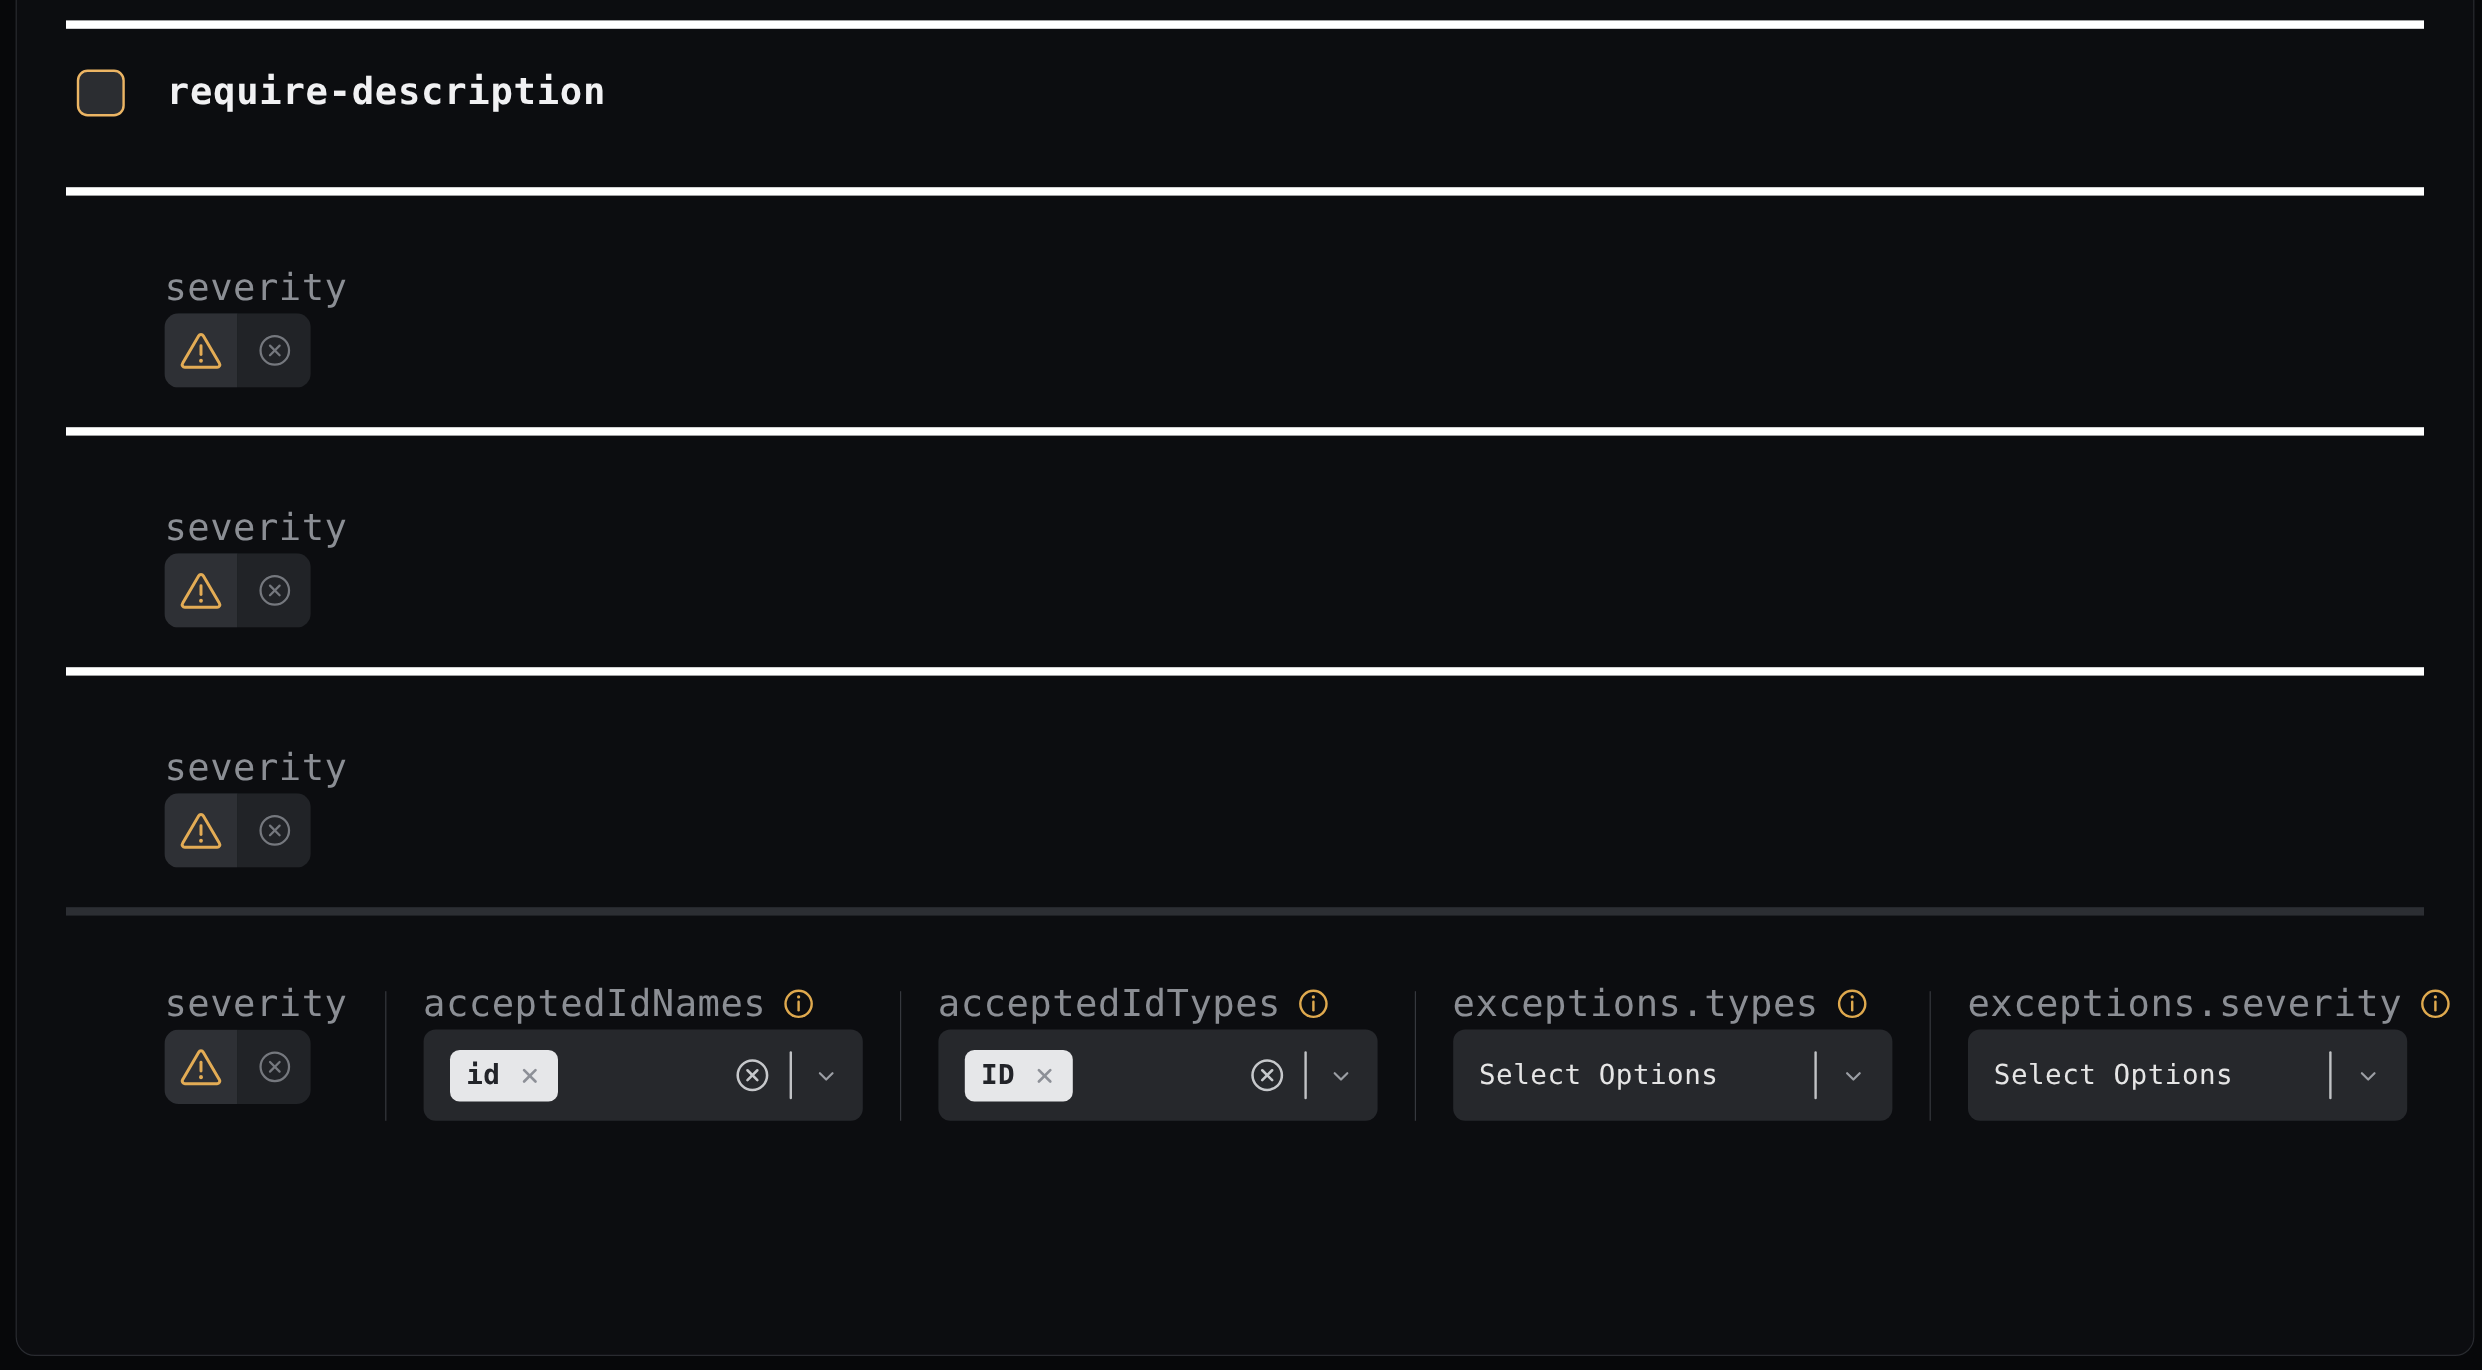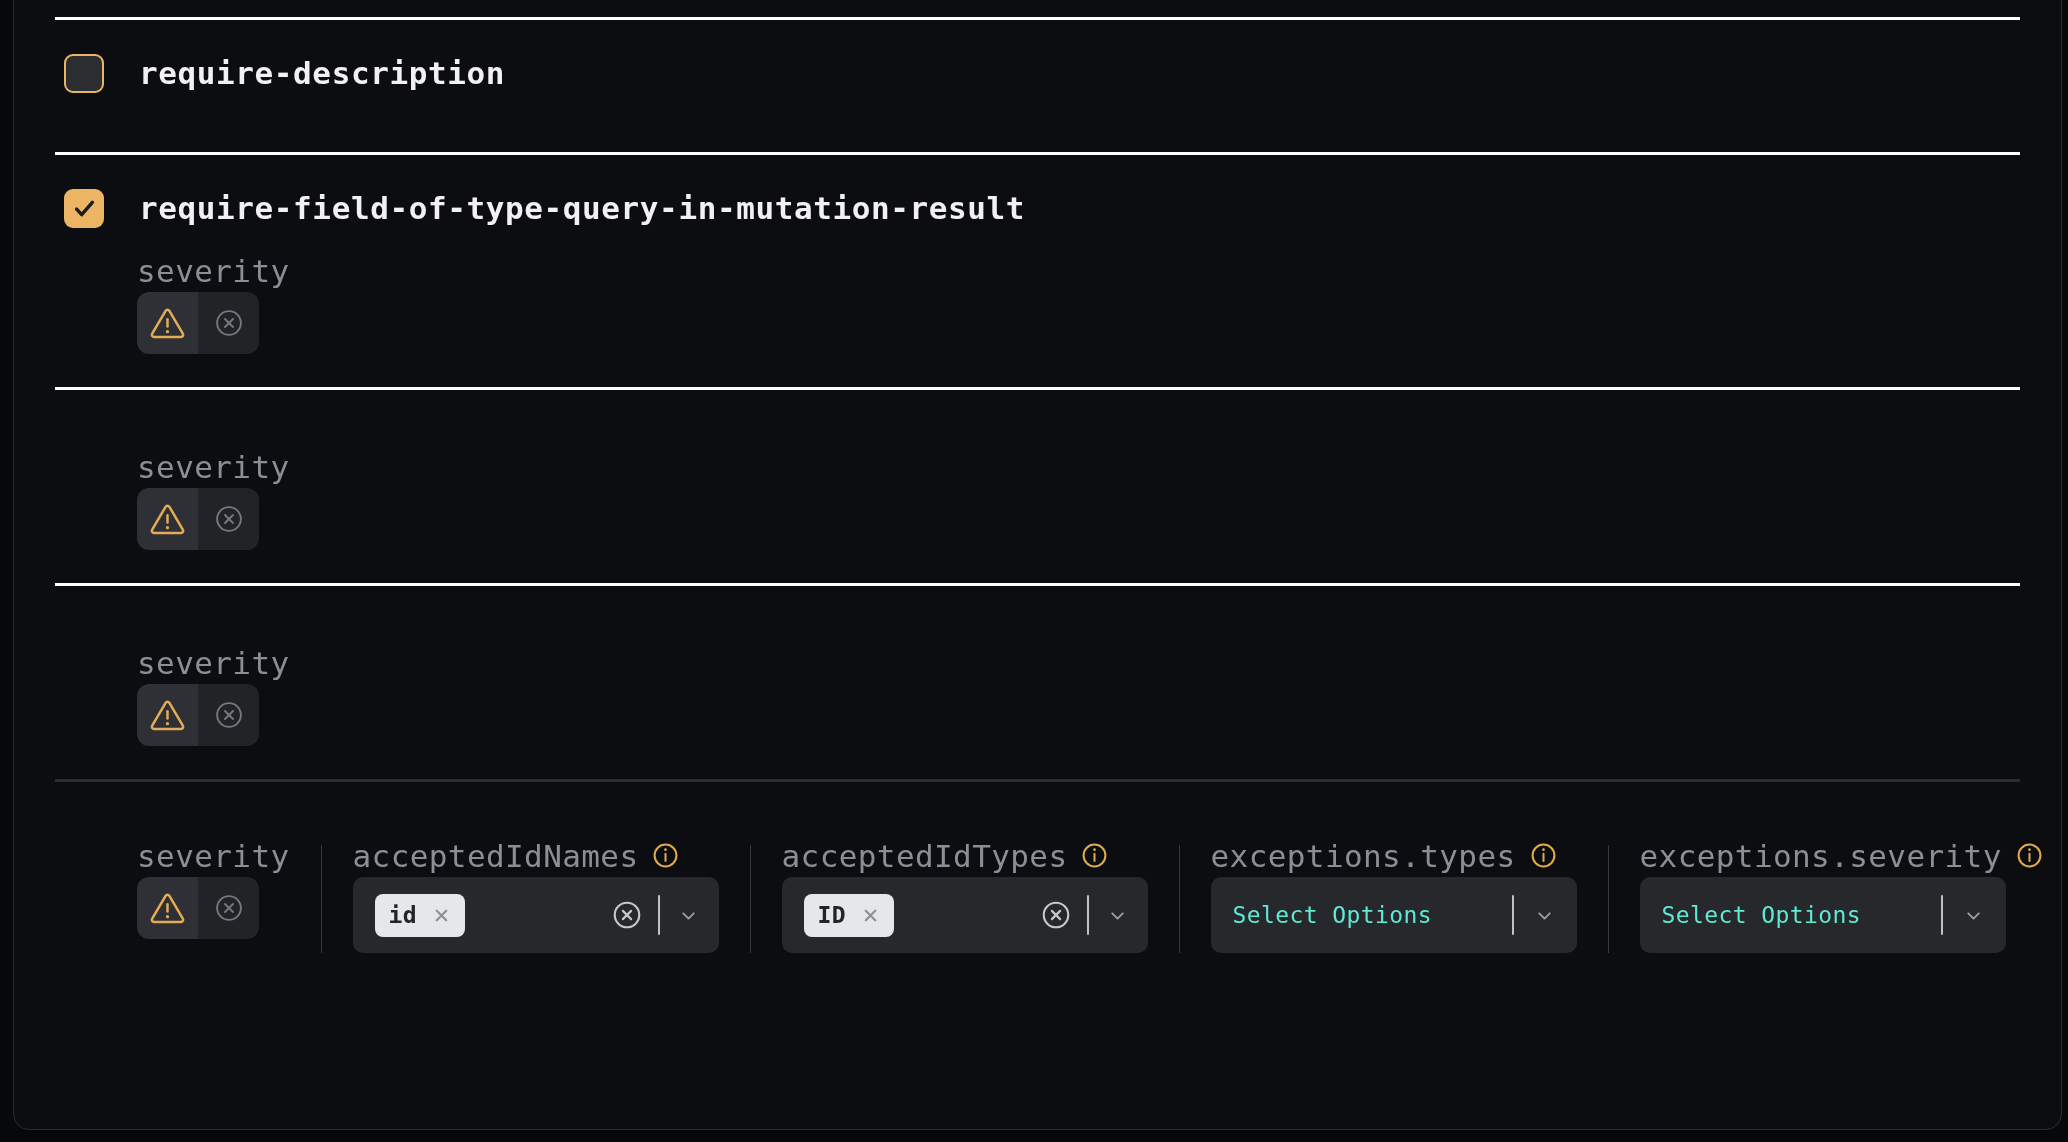"require-description" .rule { border-top: 3px solid #ffffff -> 7px solid #ffffff }
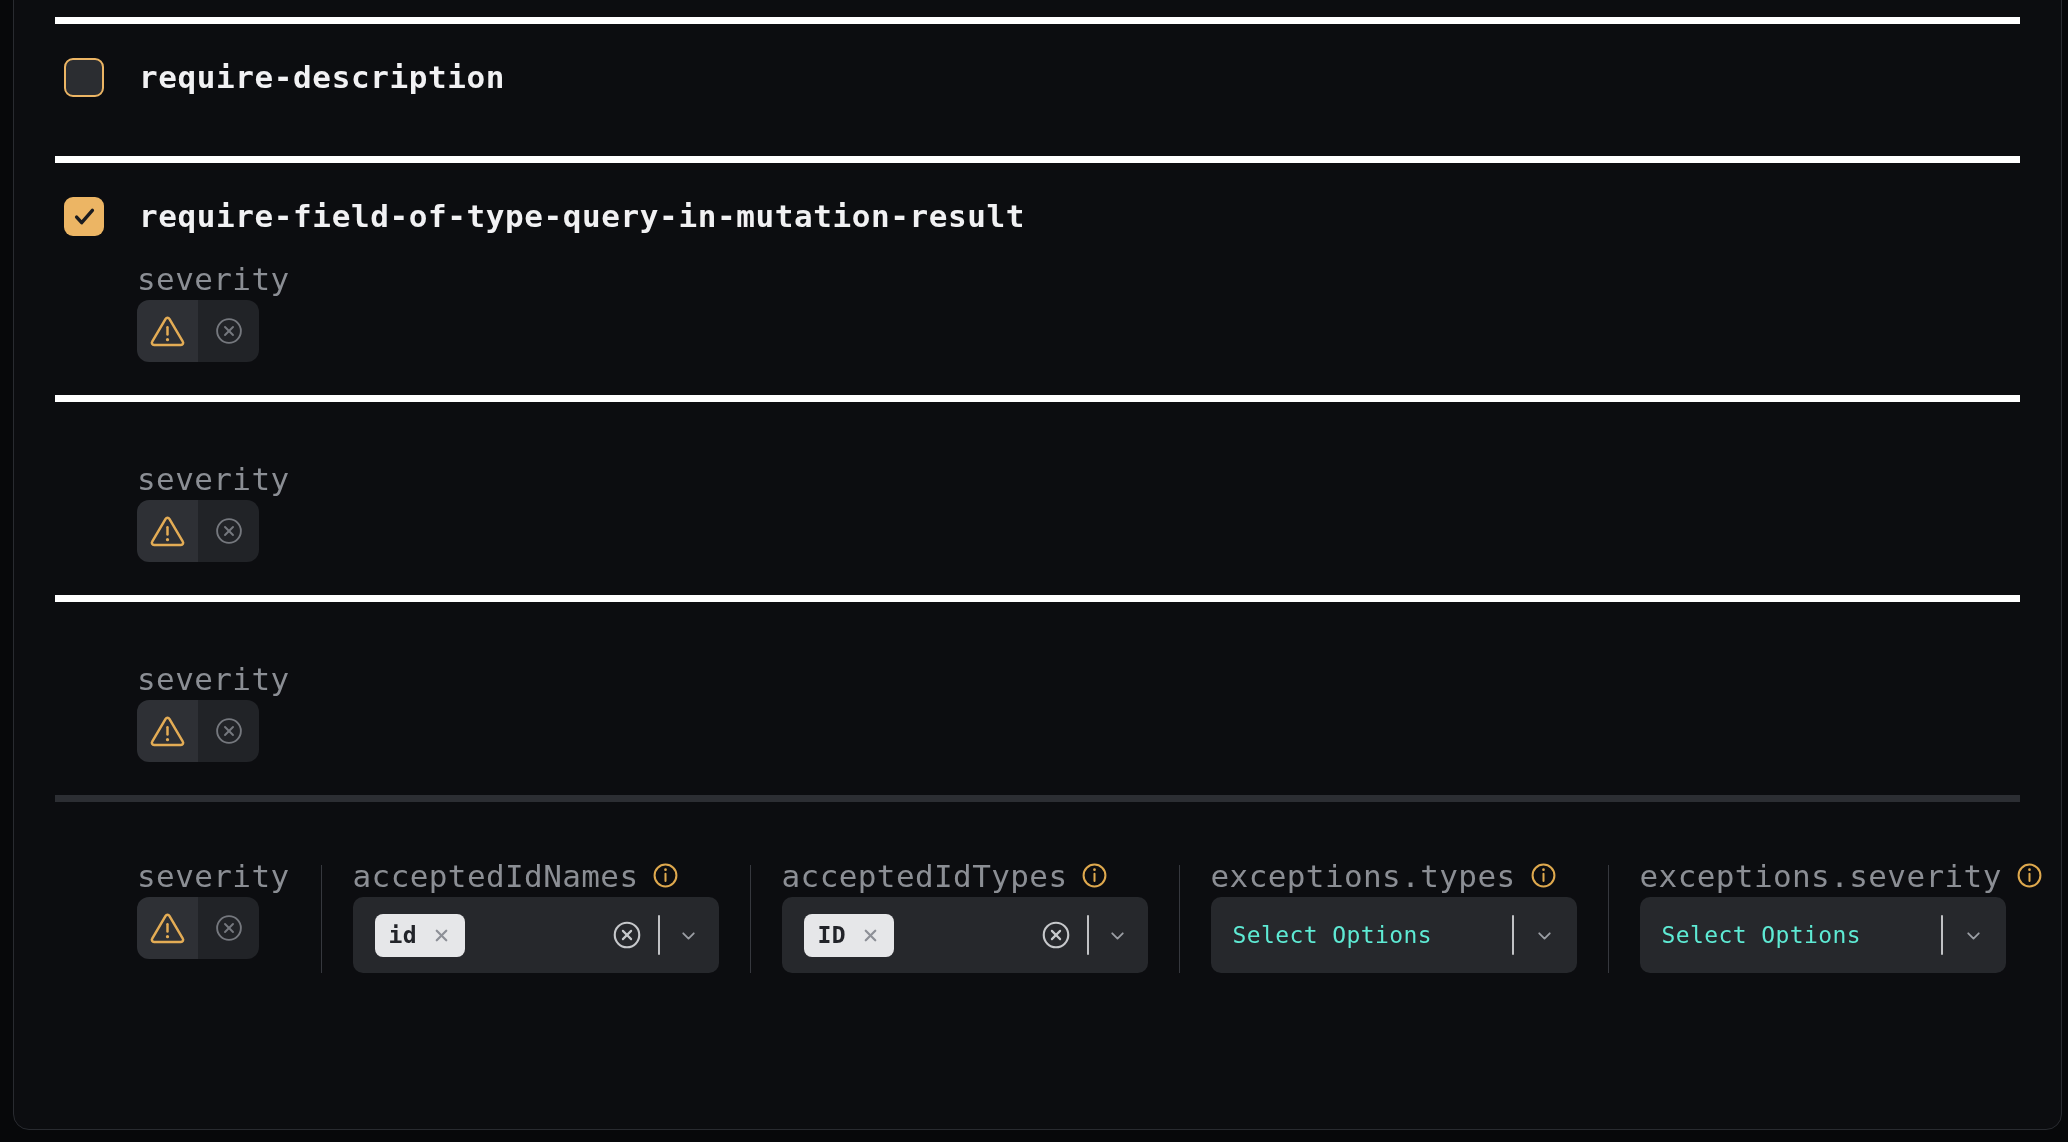"require-field-of-type-query-in-mutation-" div.rule-header { html: <div> <span> <svg> <polyline></polyline> </svg> </span> <span>require-field-of-type-query-in-mutation-result</span> </div> -> none }
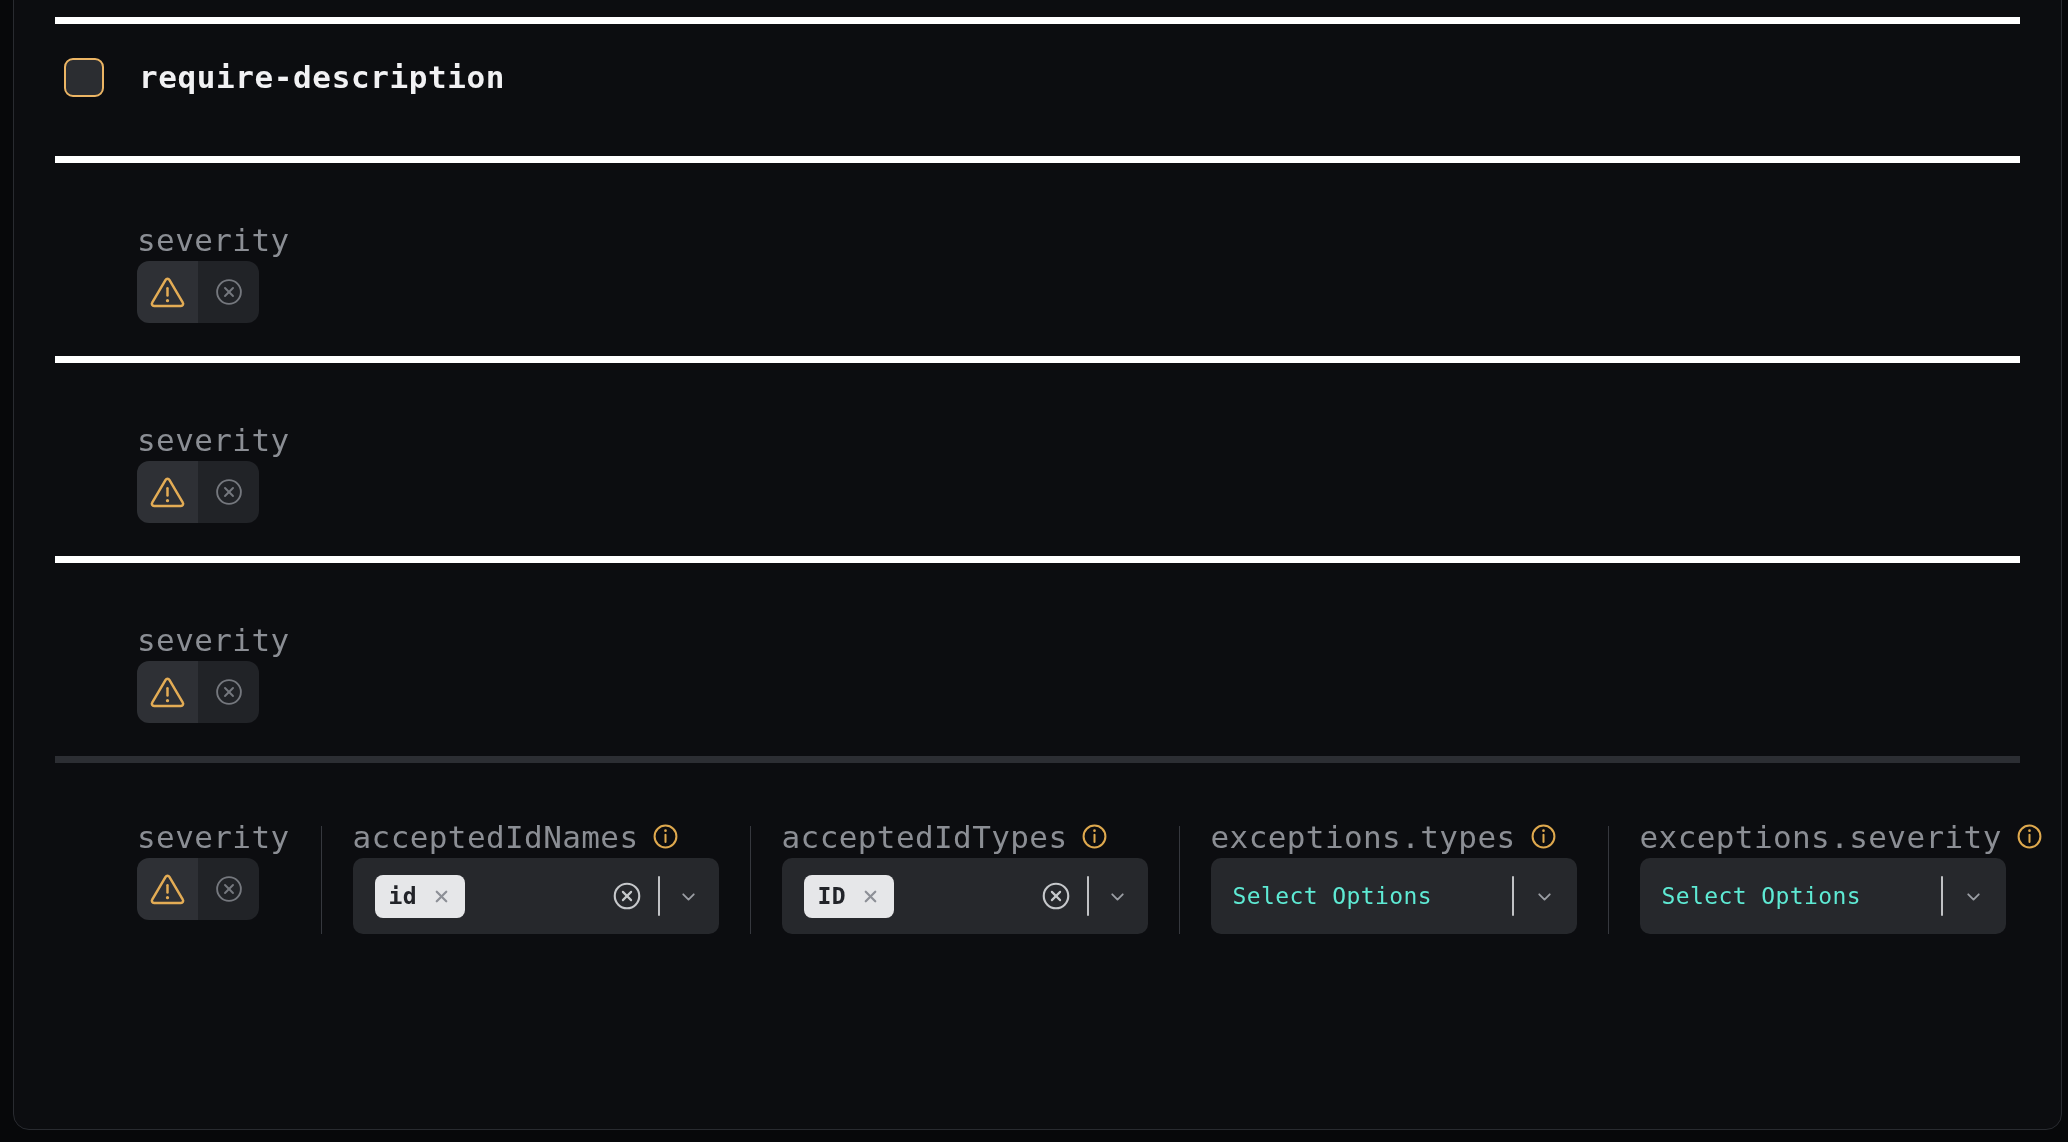"Select Options" .placeholder { color: #5eead4 -> #e5e5e5 }
